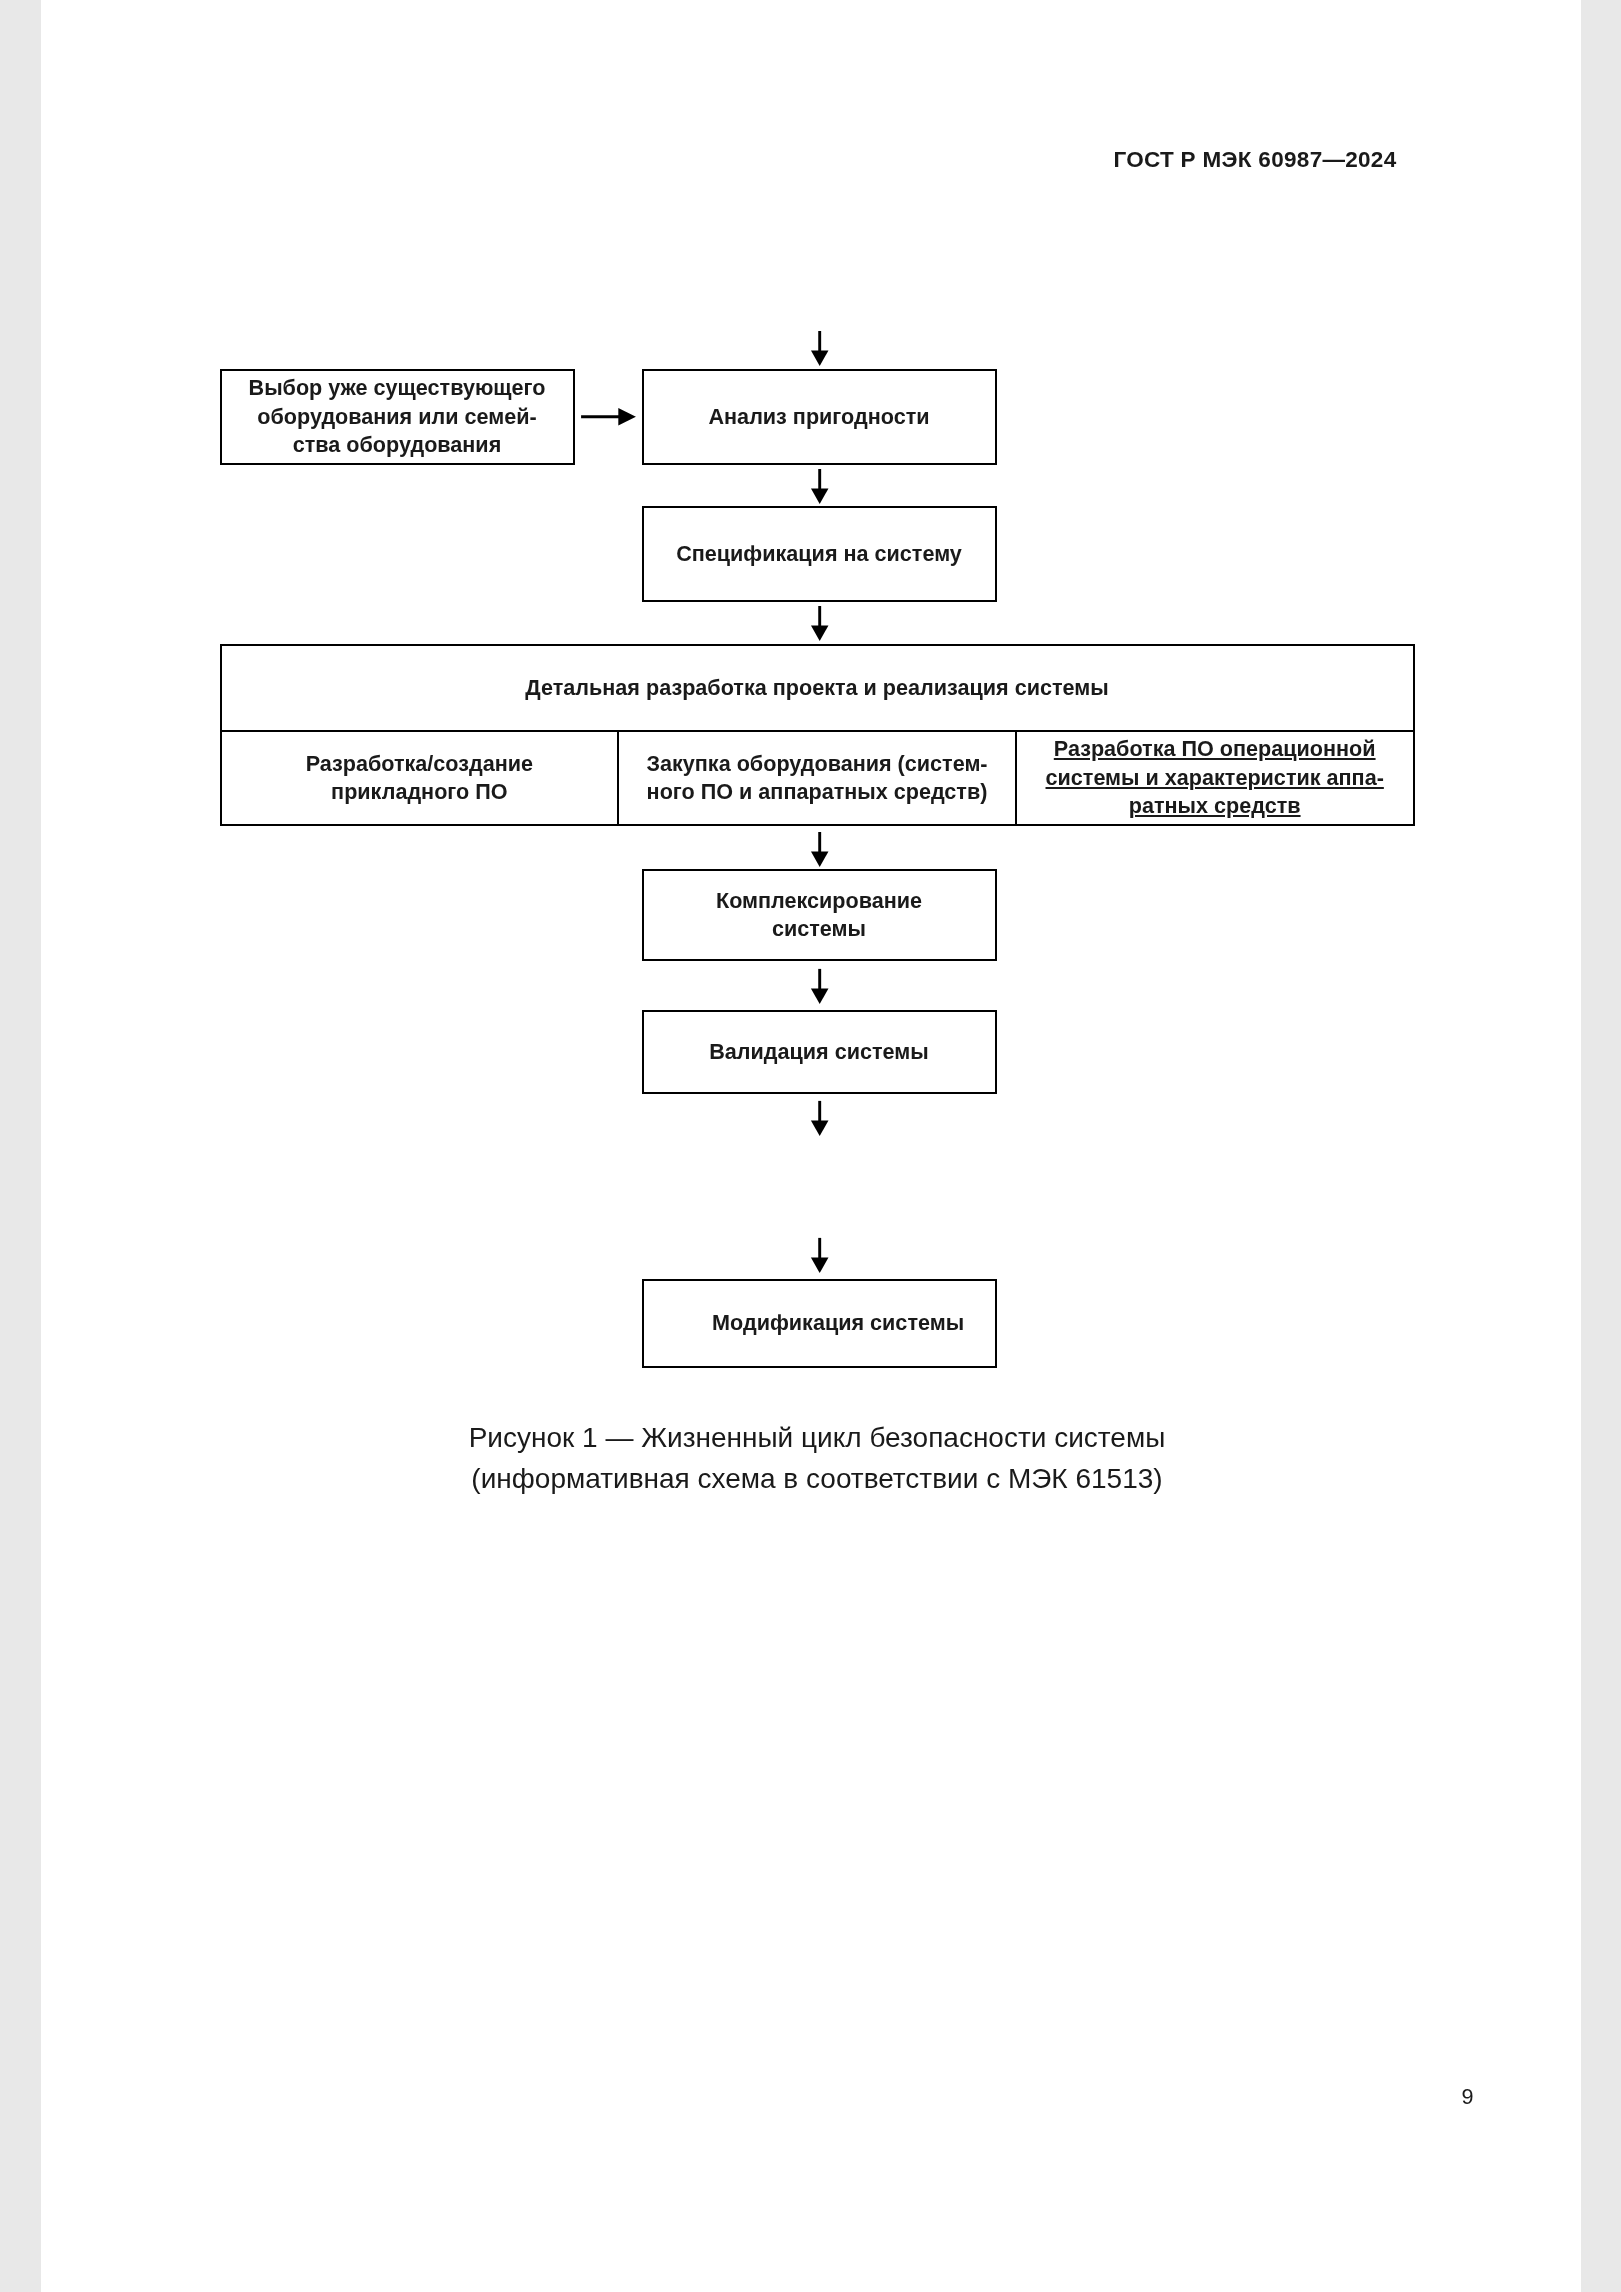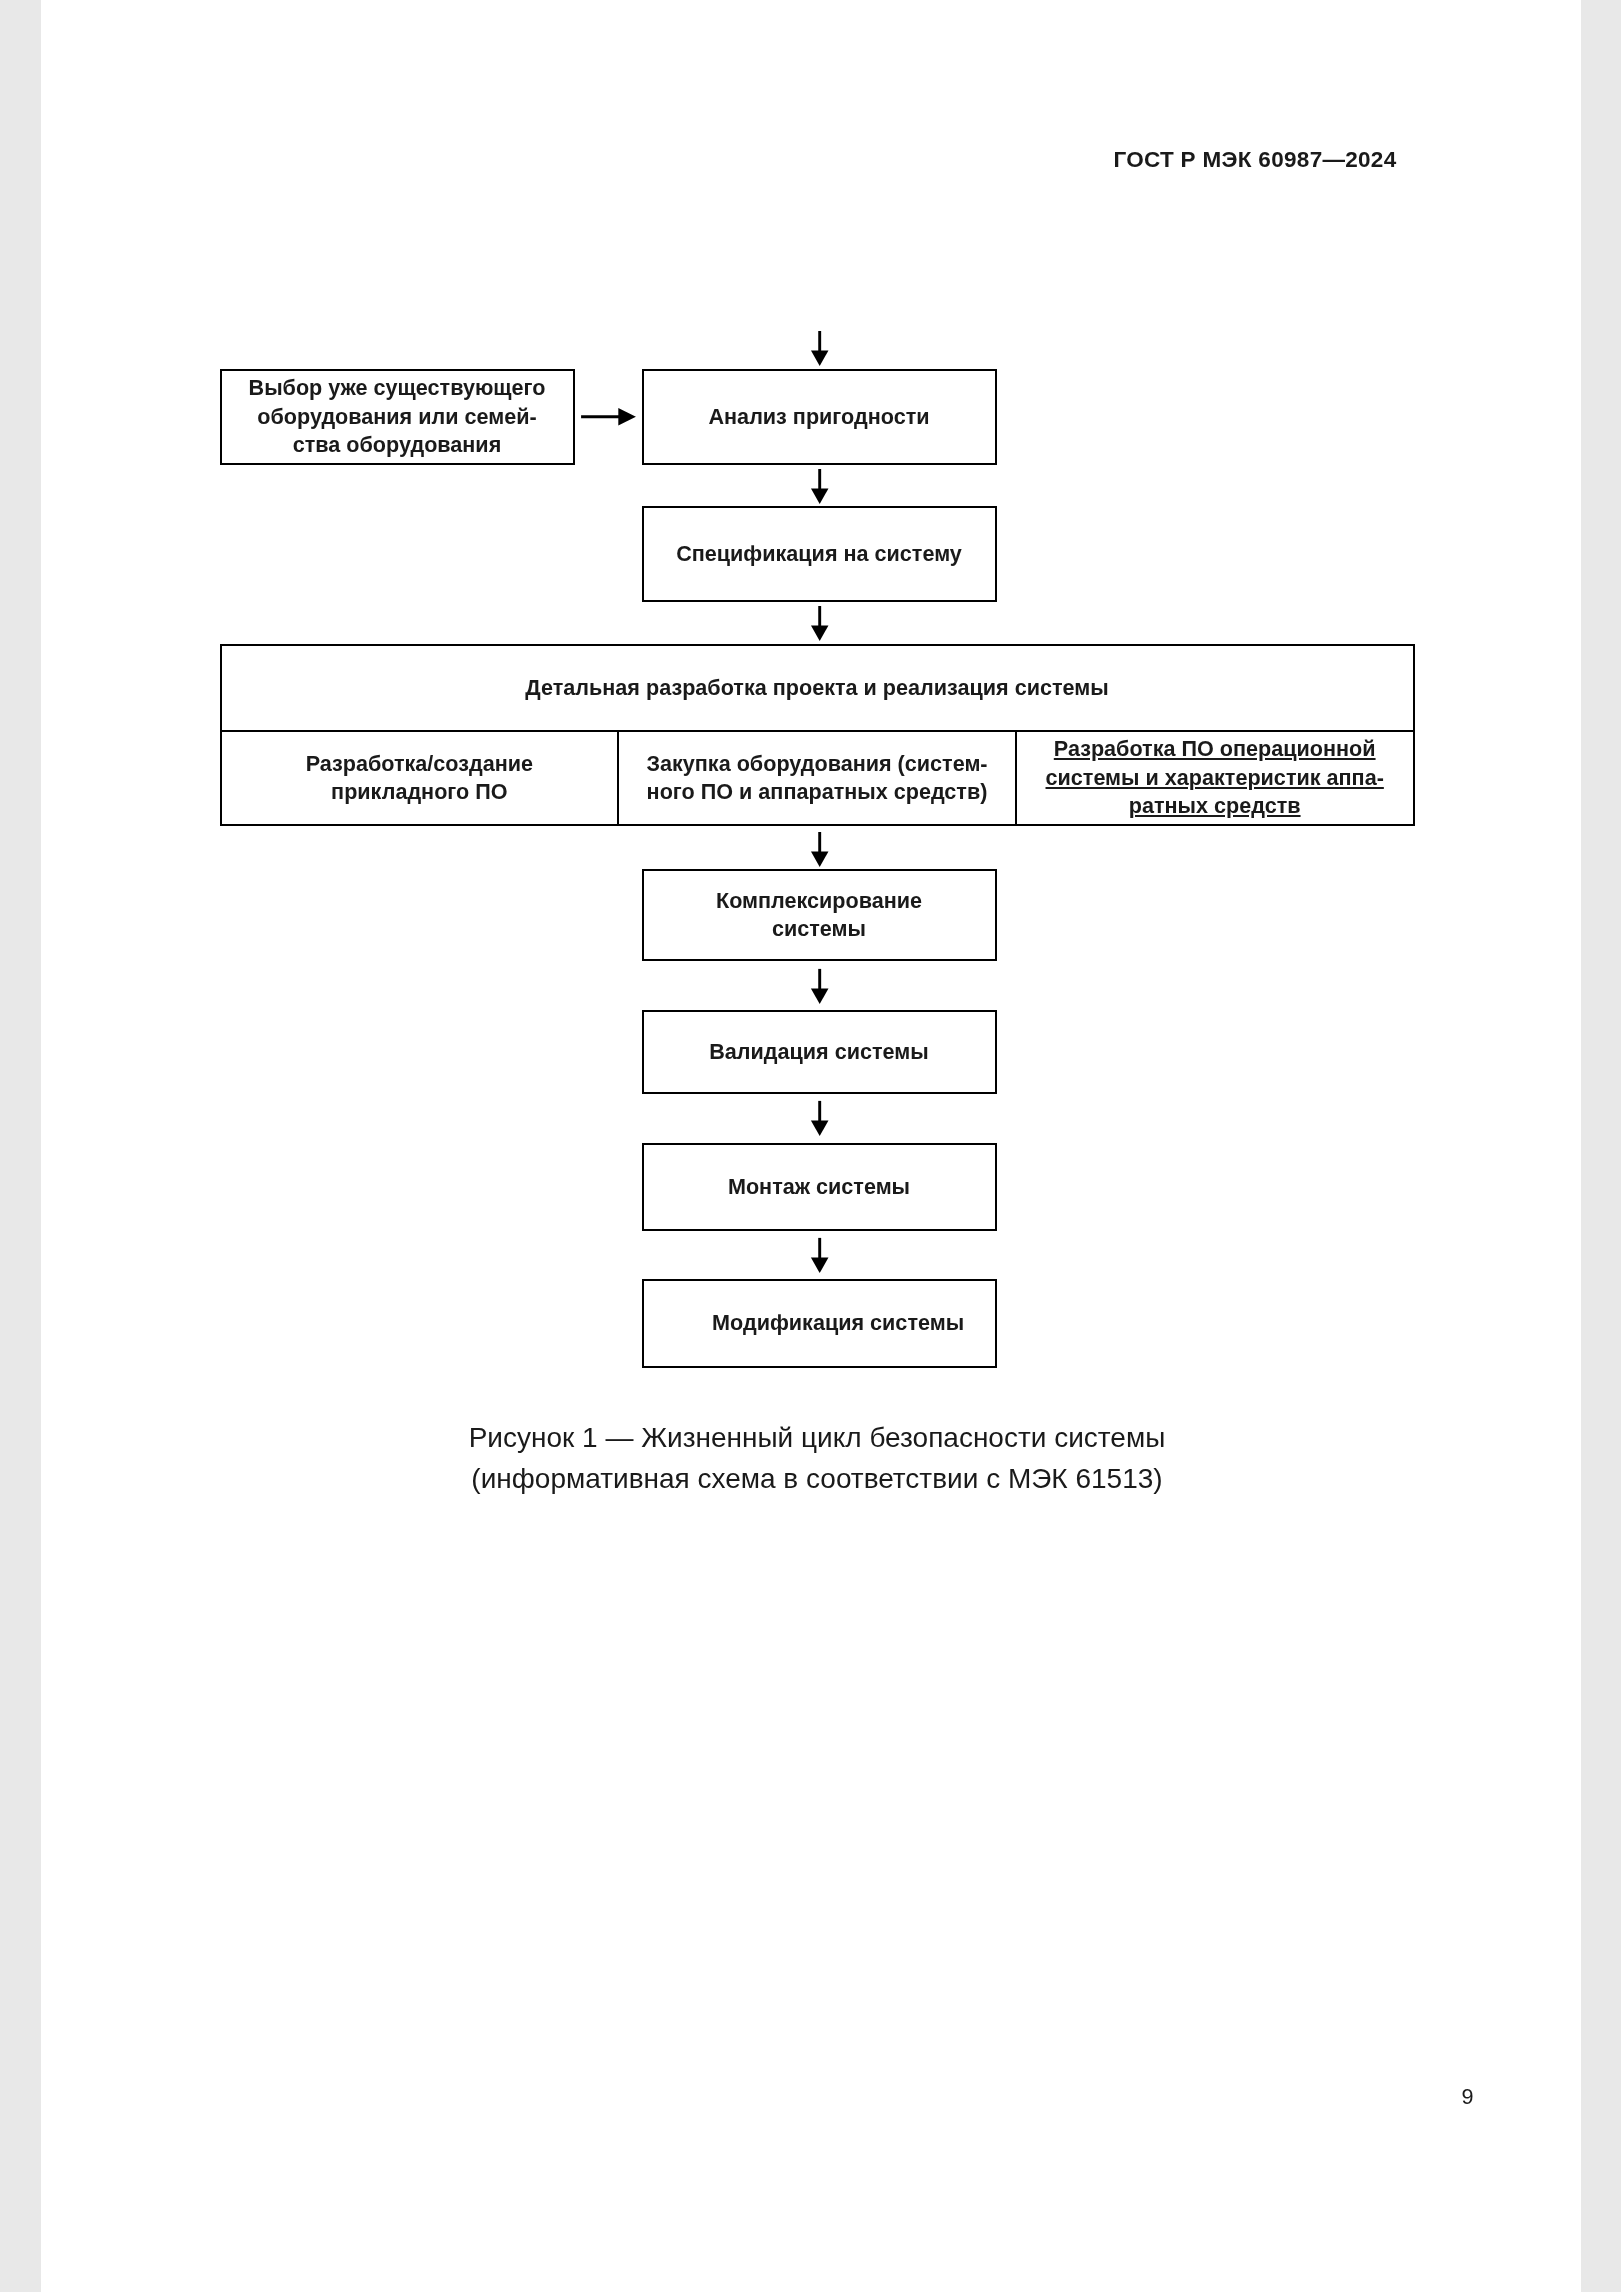"Монтаж системы" div.box { html: <div>Монтаж системы</div> -> none }
